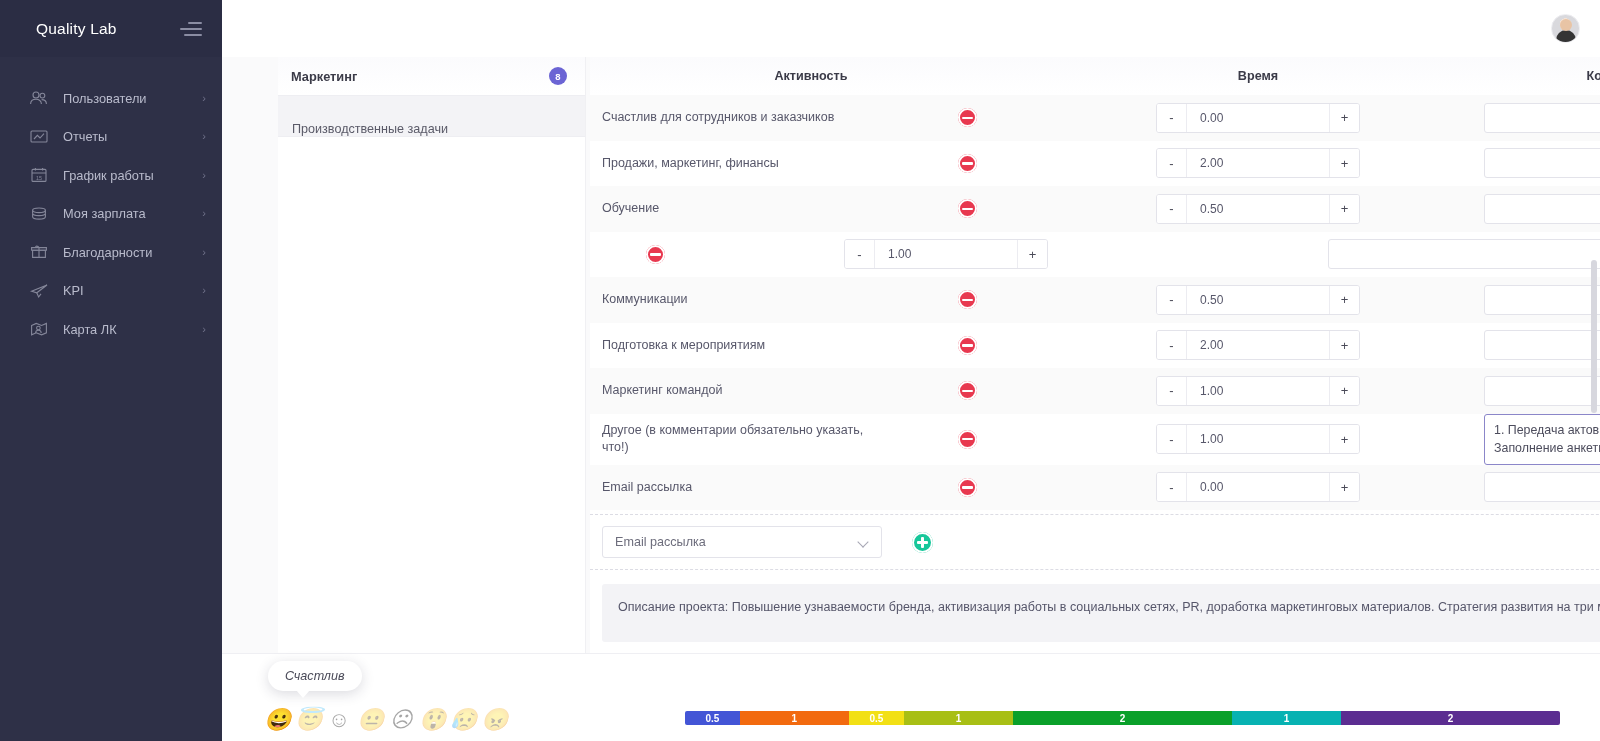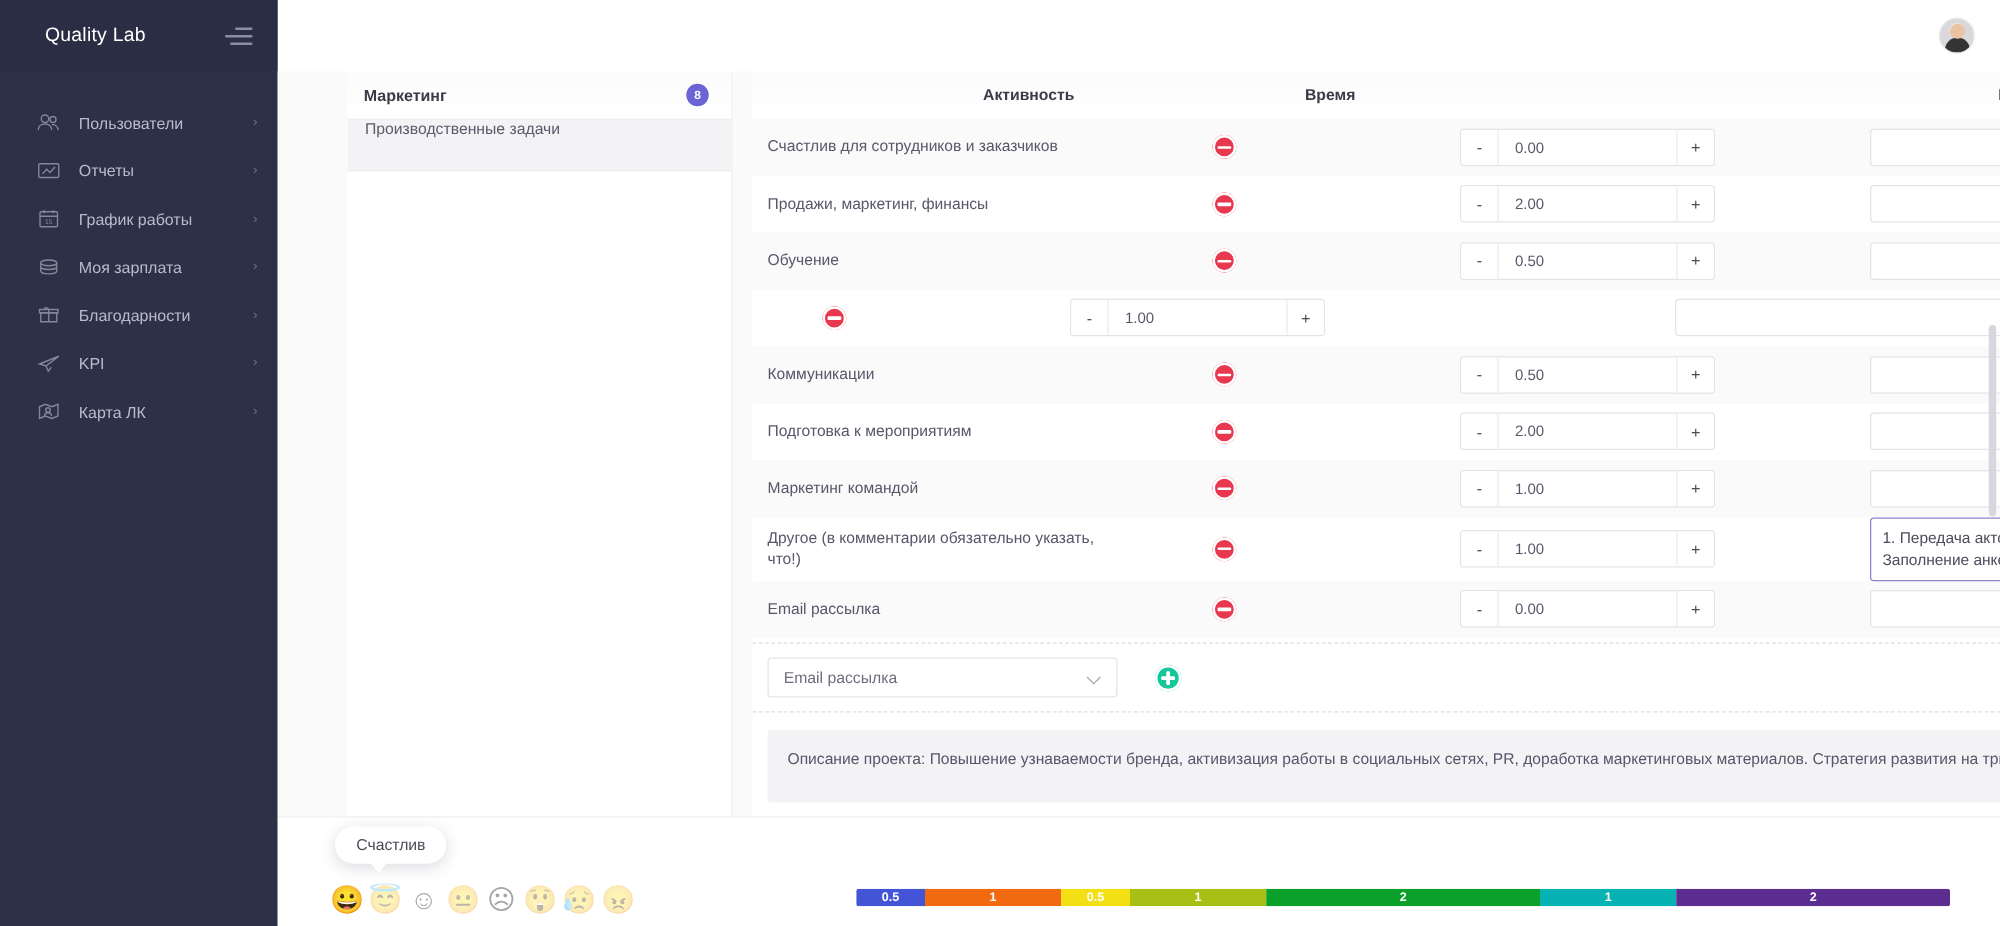"Маркетинг" .panels { gap: 16px -> 4px }
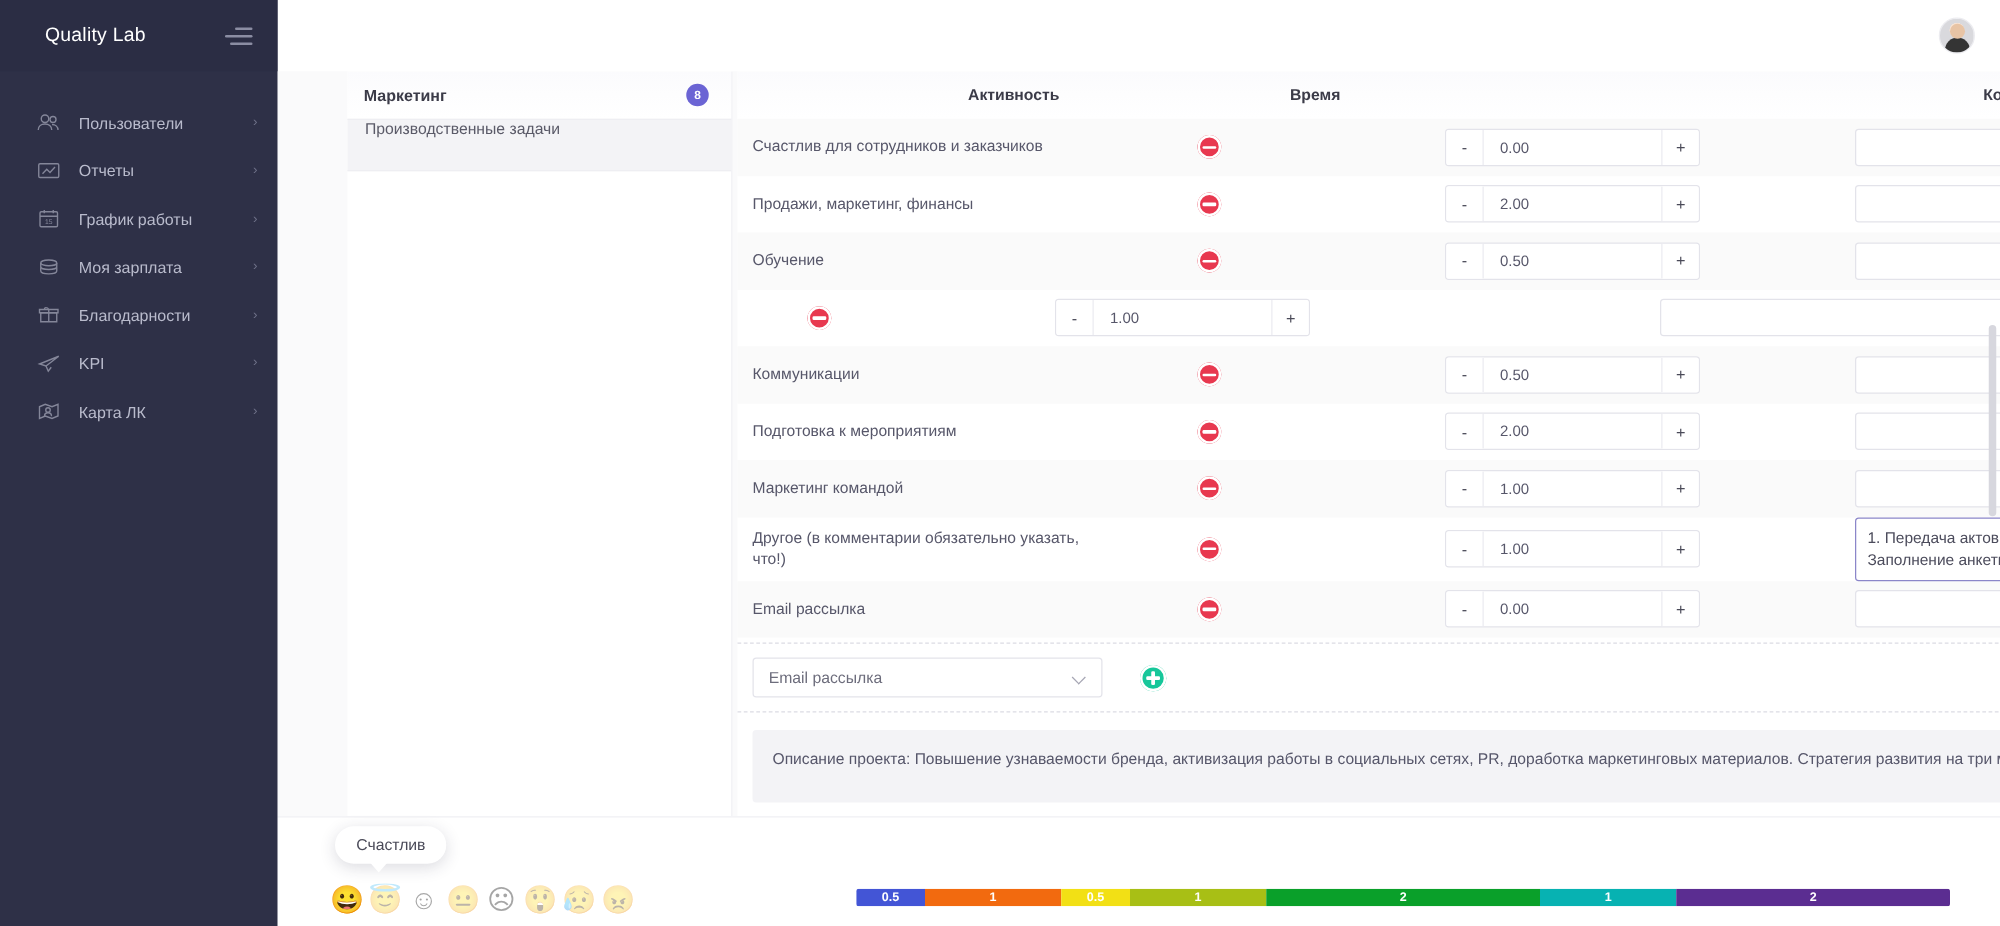"Время" .col-time { text-align: left -> center }
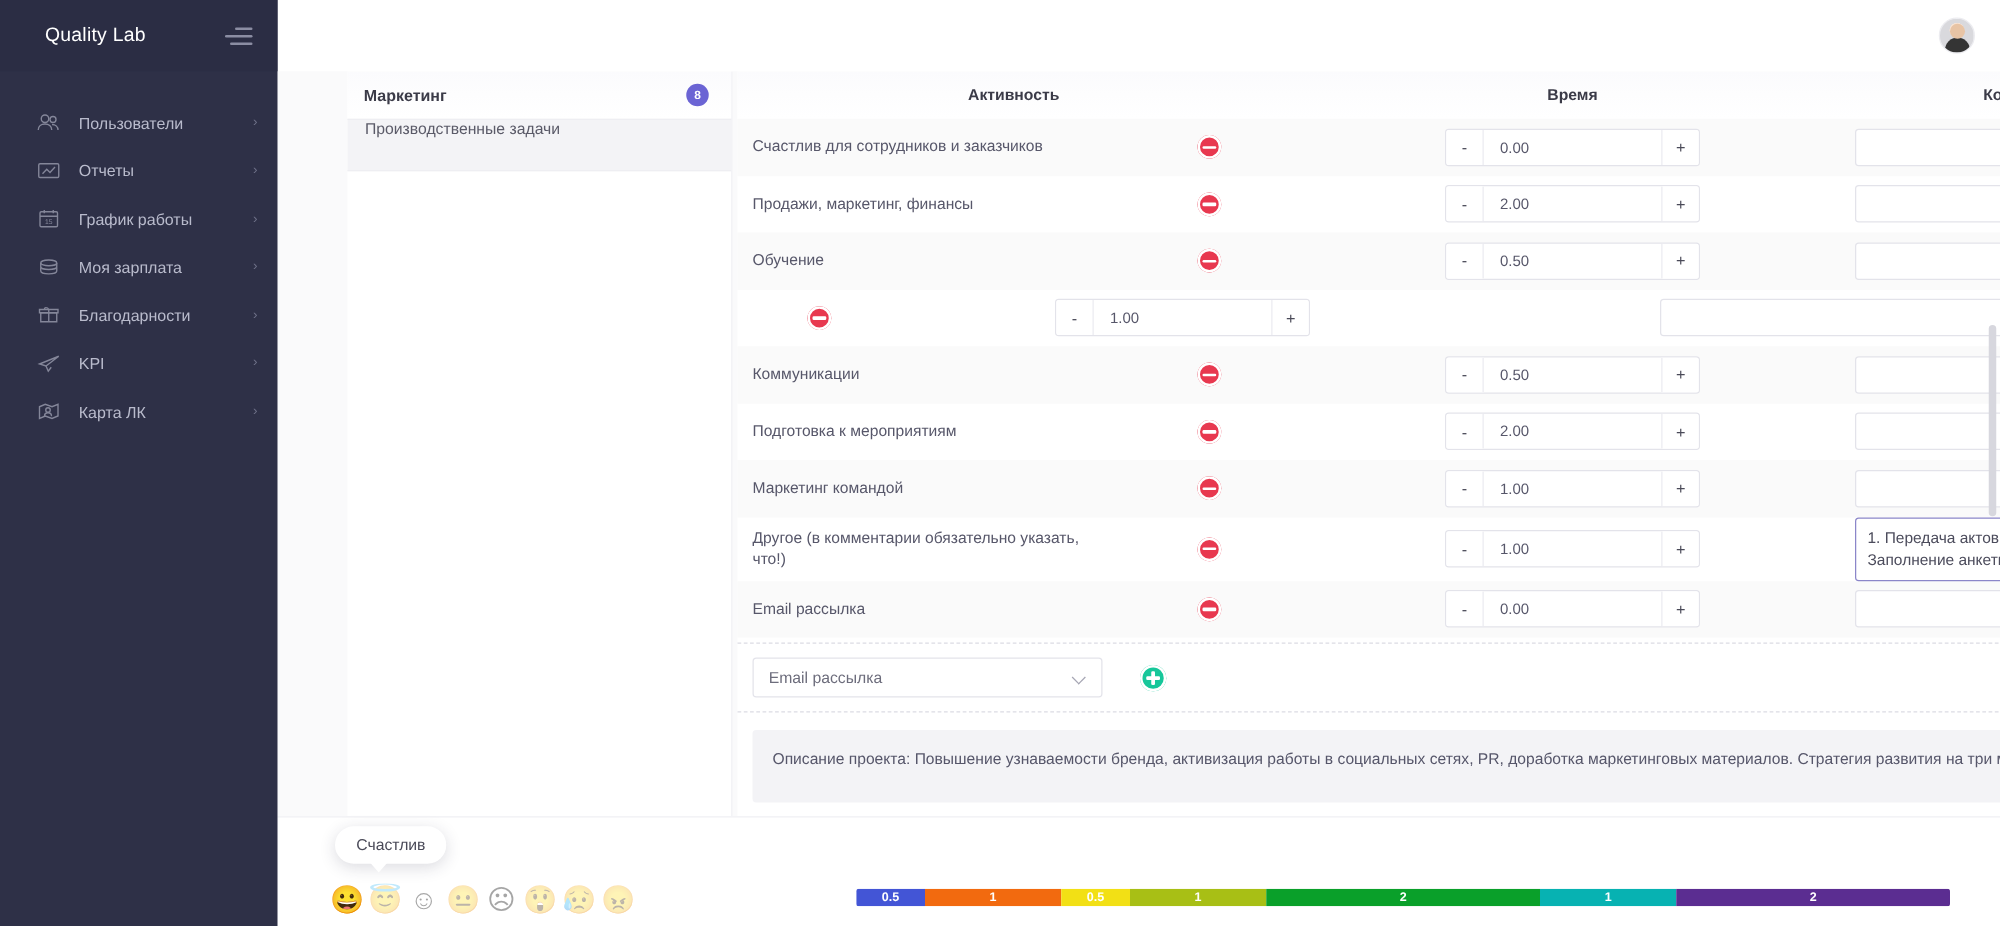"Производственные задачи" .lp-item { align-items: flex-start -> flex-end }
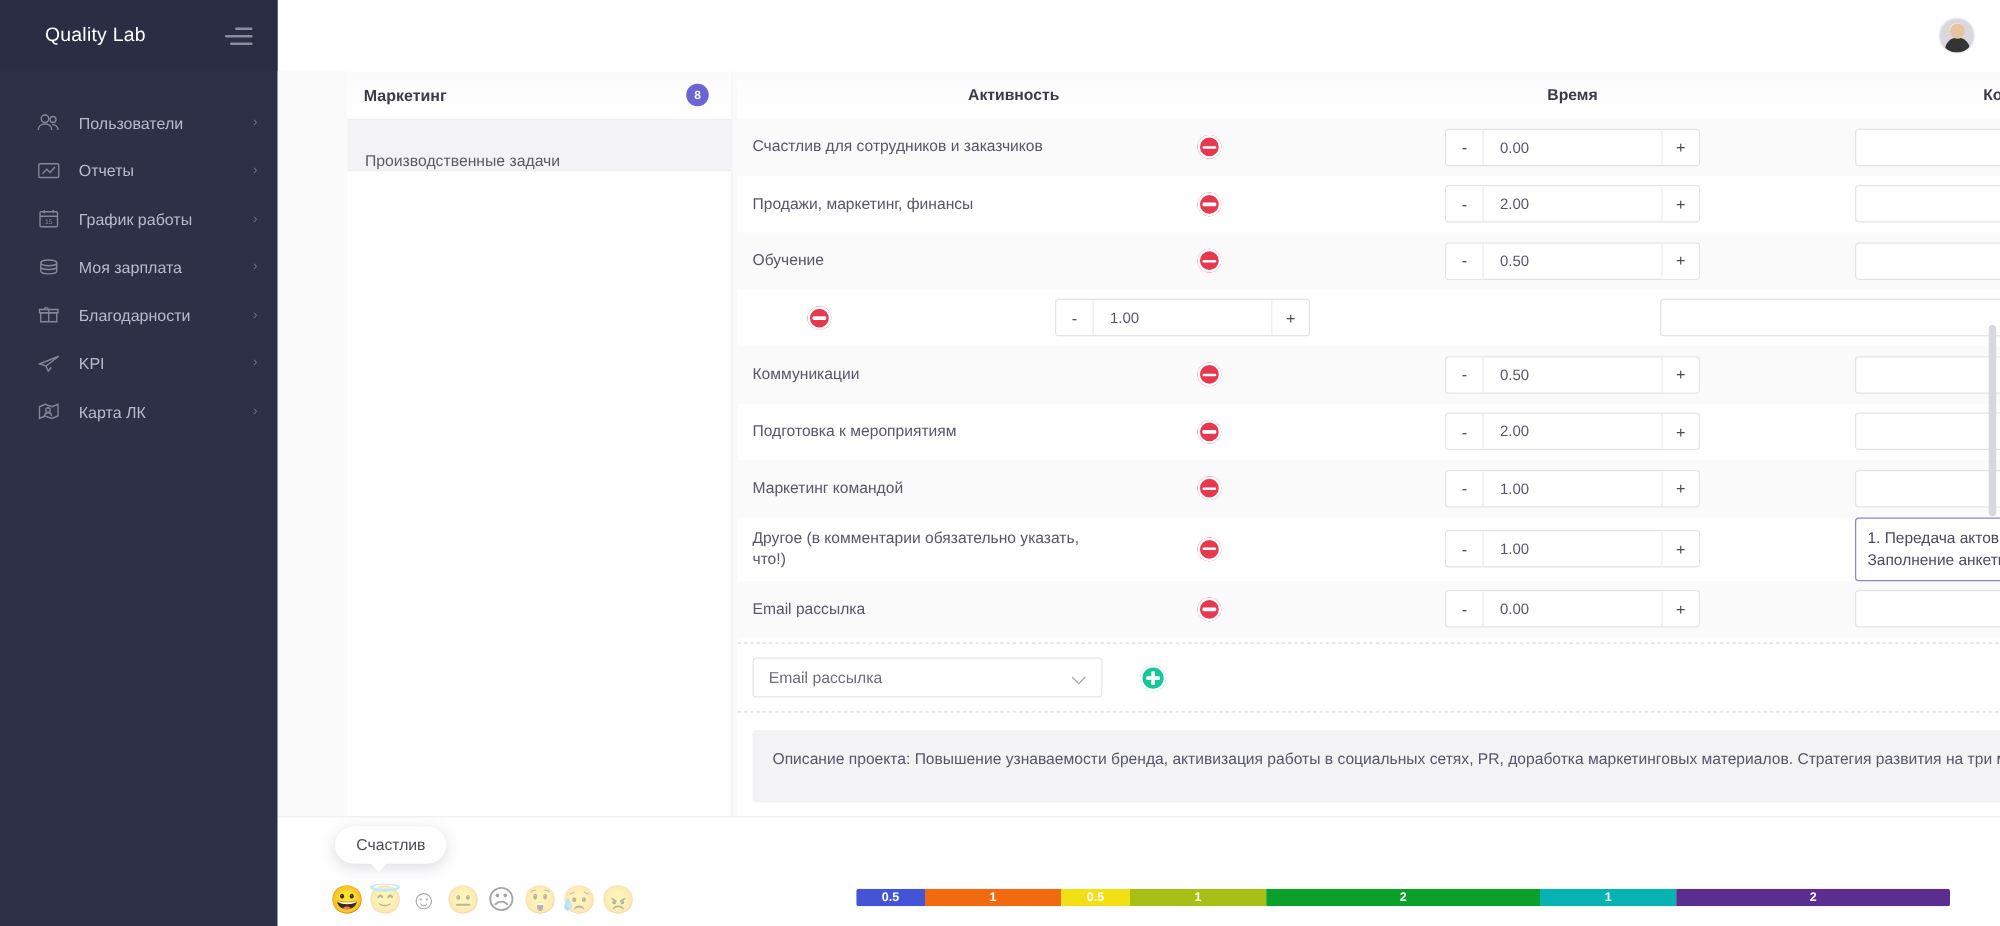"Счастлив" .mood { font-style: none -> italic }
